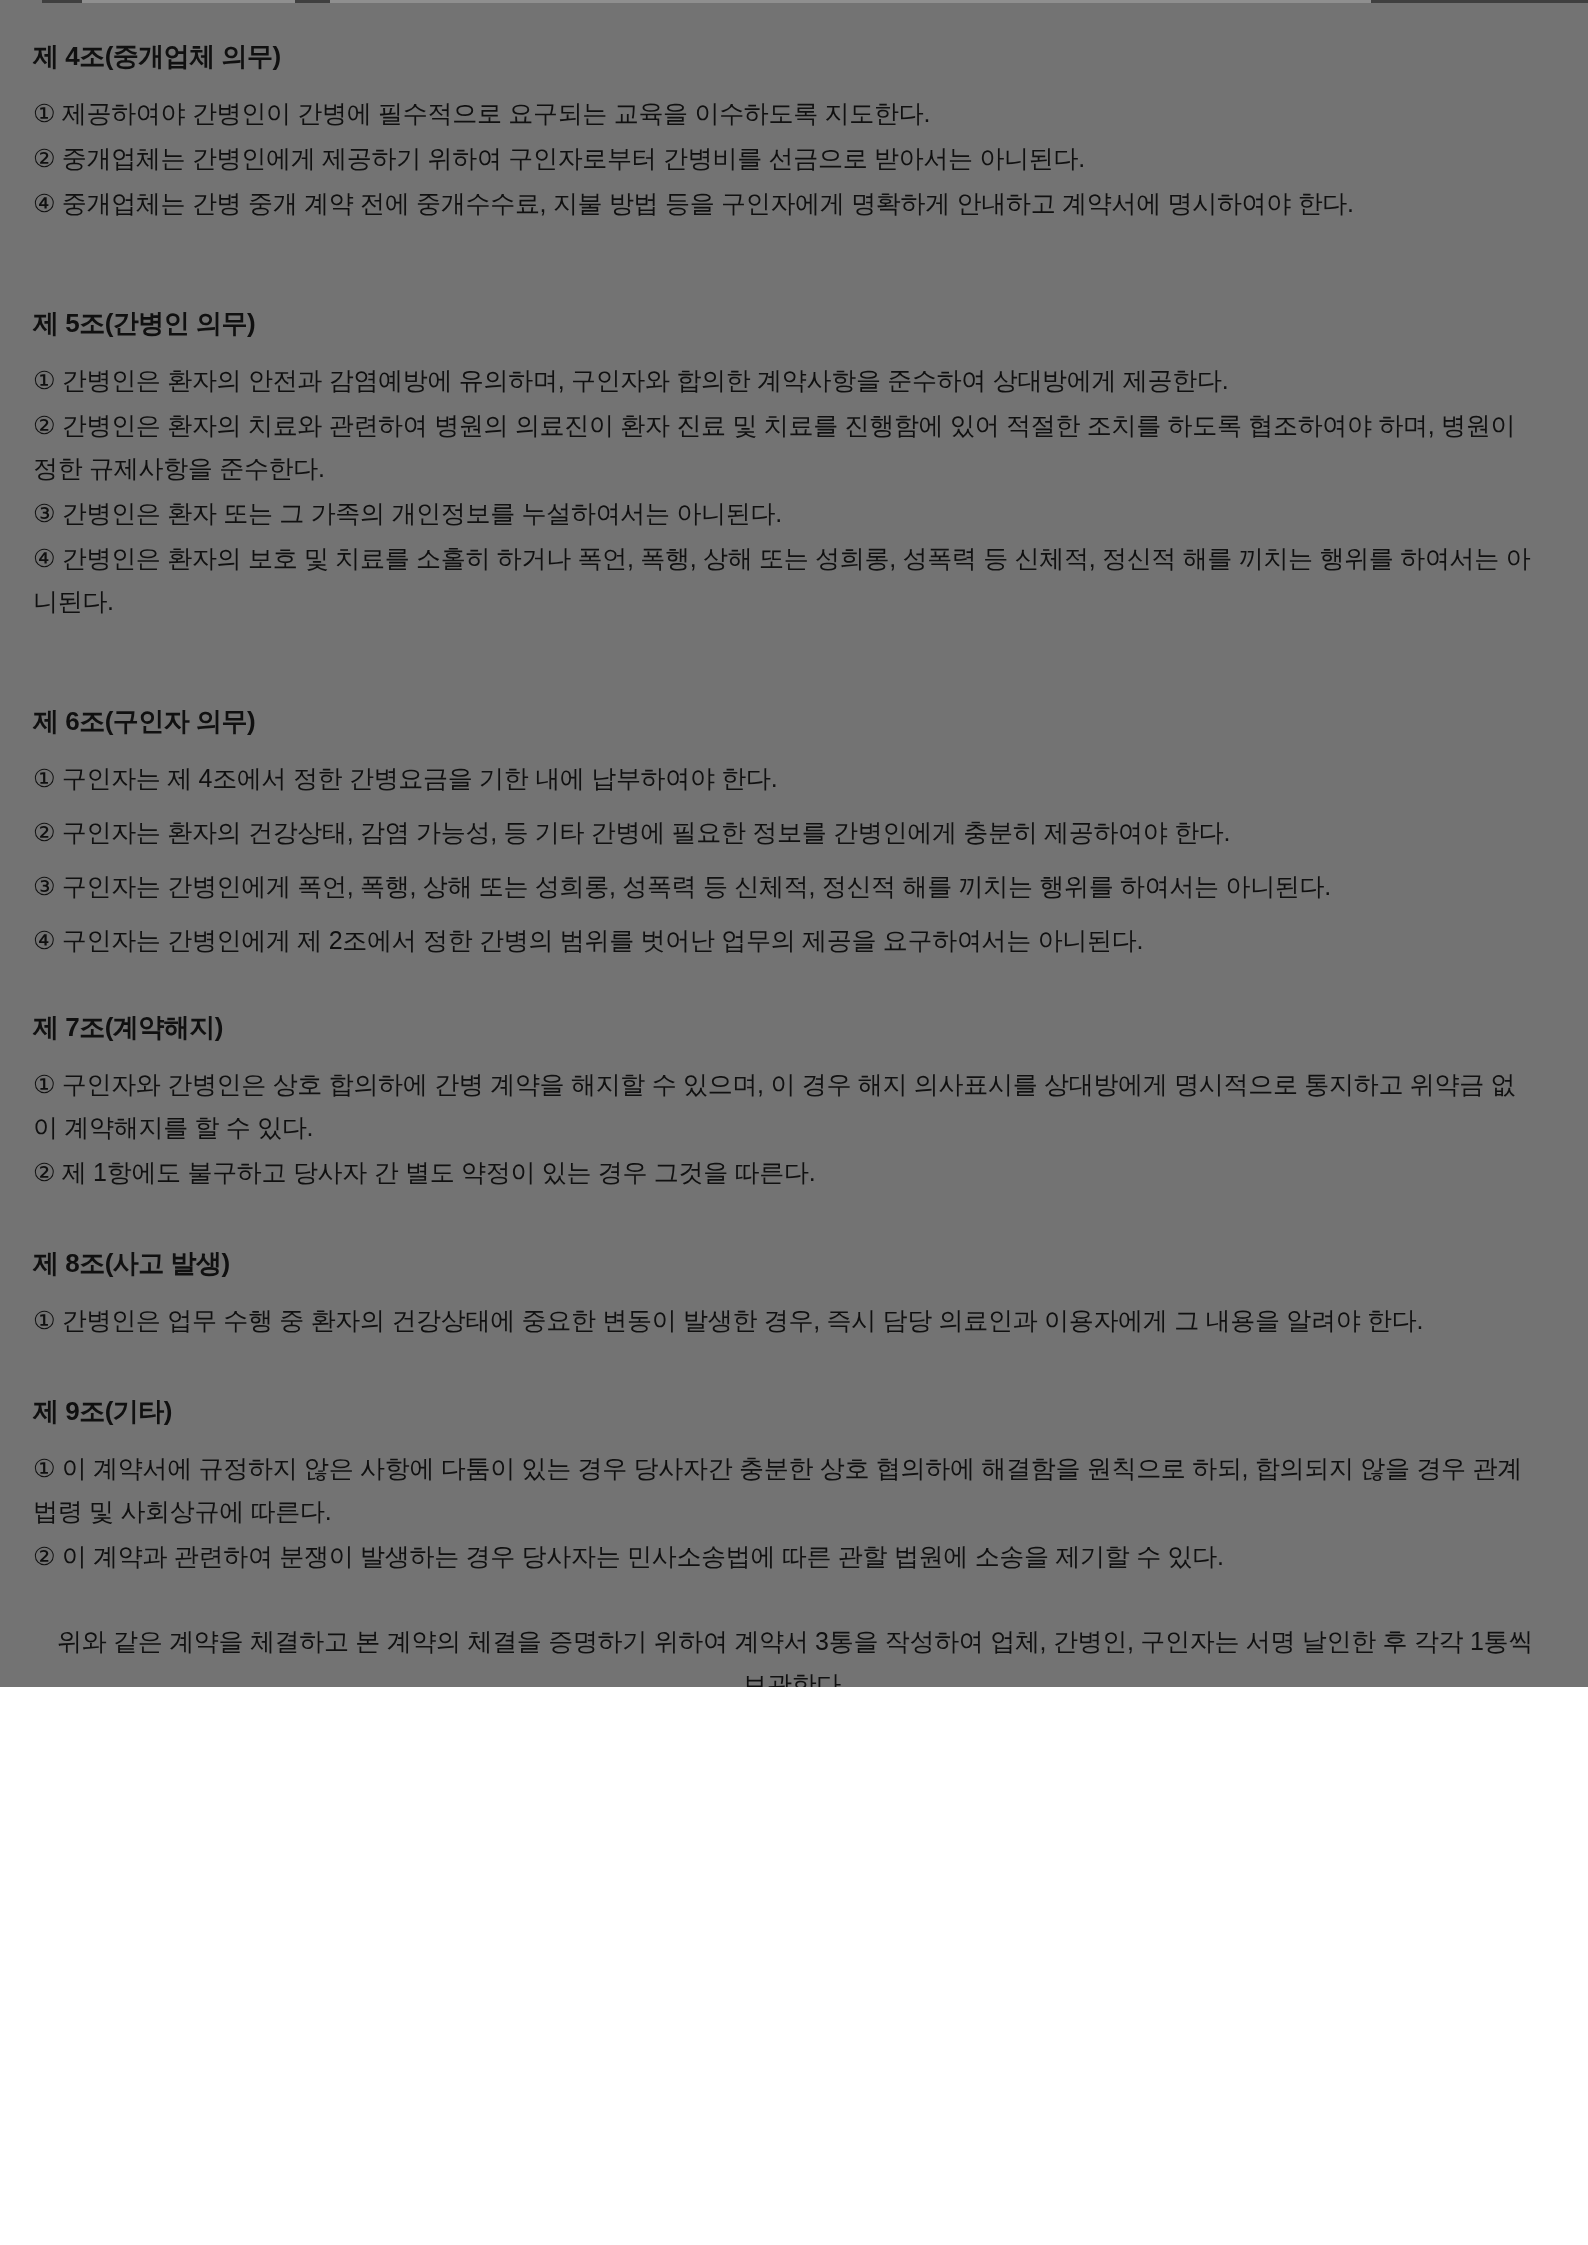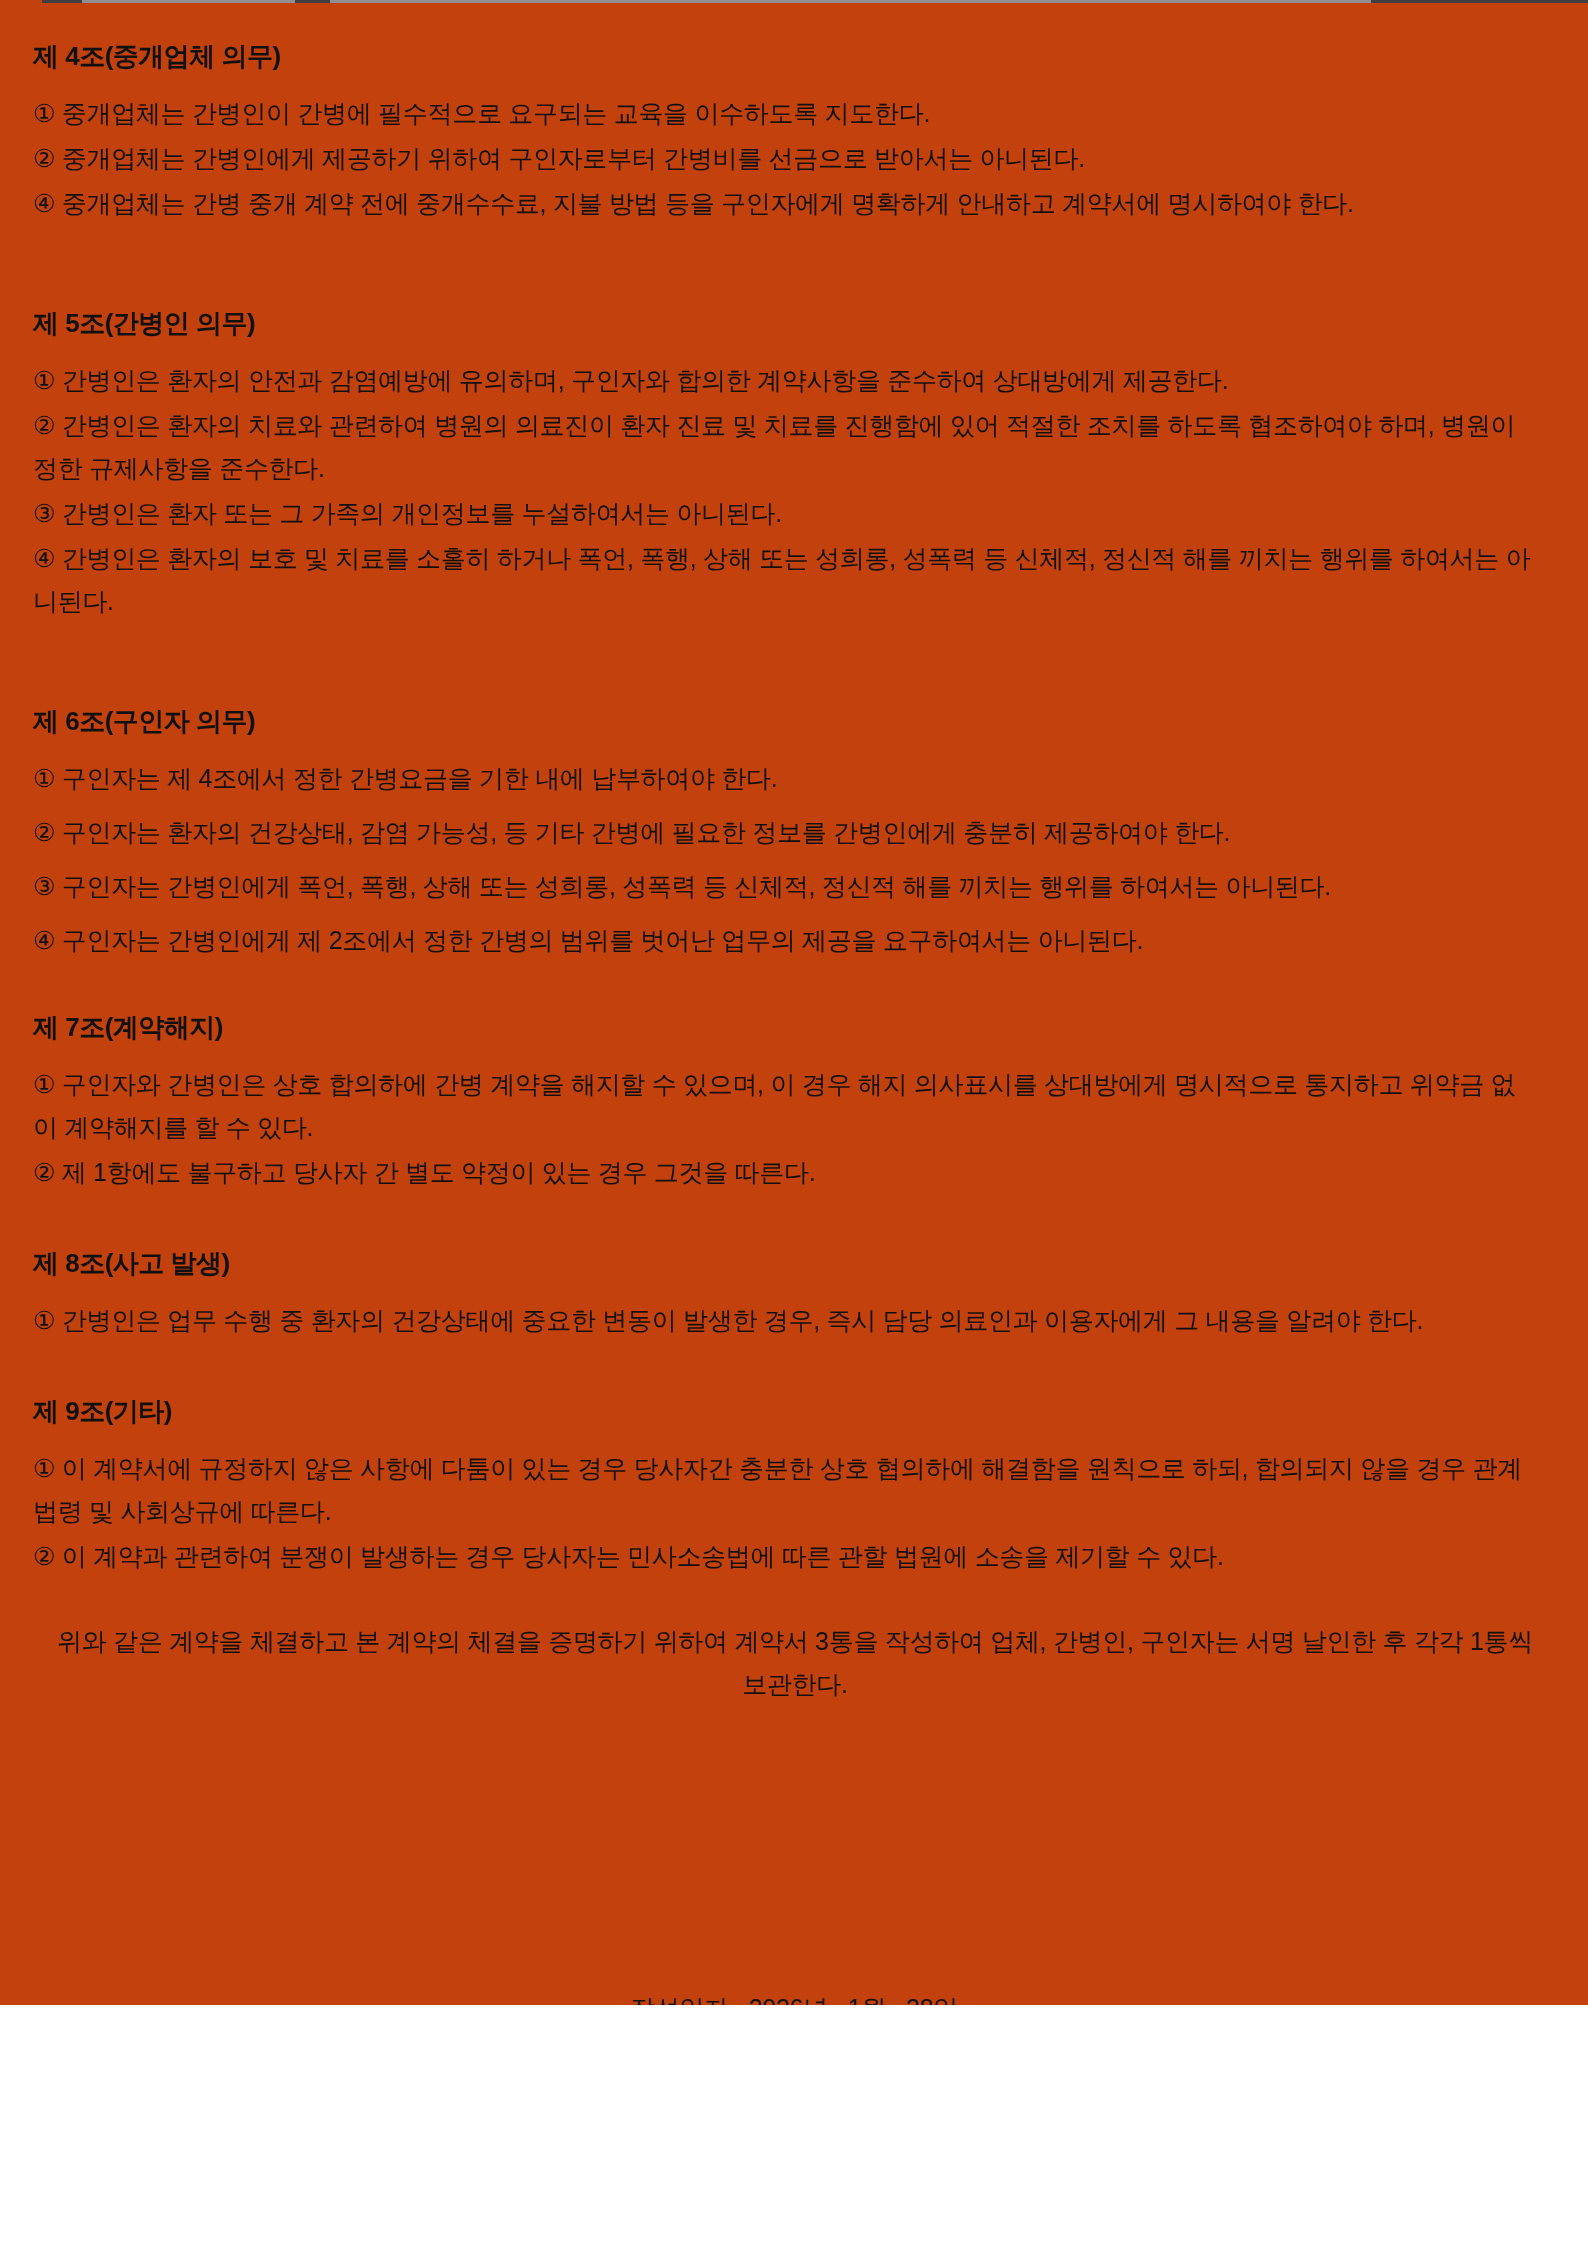"제 4조(중개업체 의무)" .page { background: #c2410c -> #737373; height: 2005px -> 1687px }
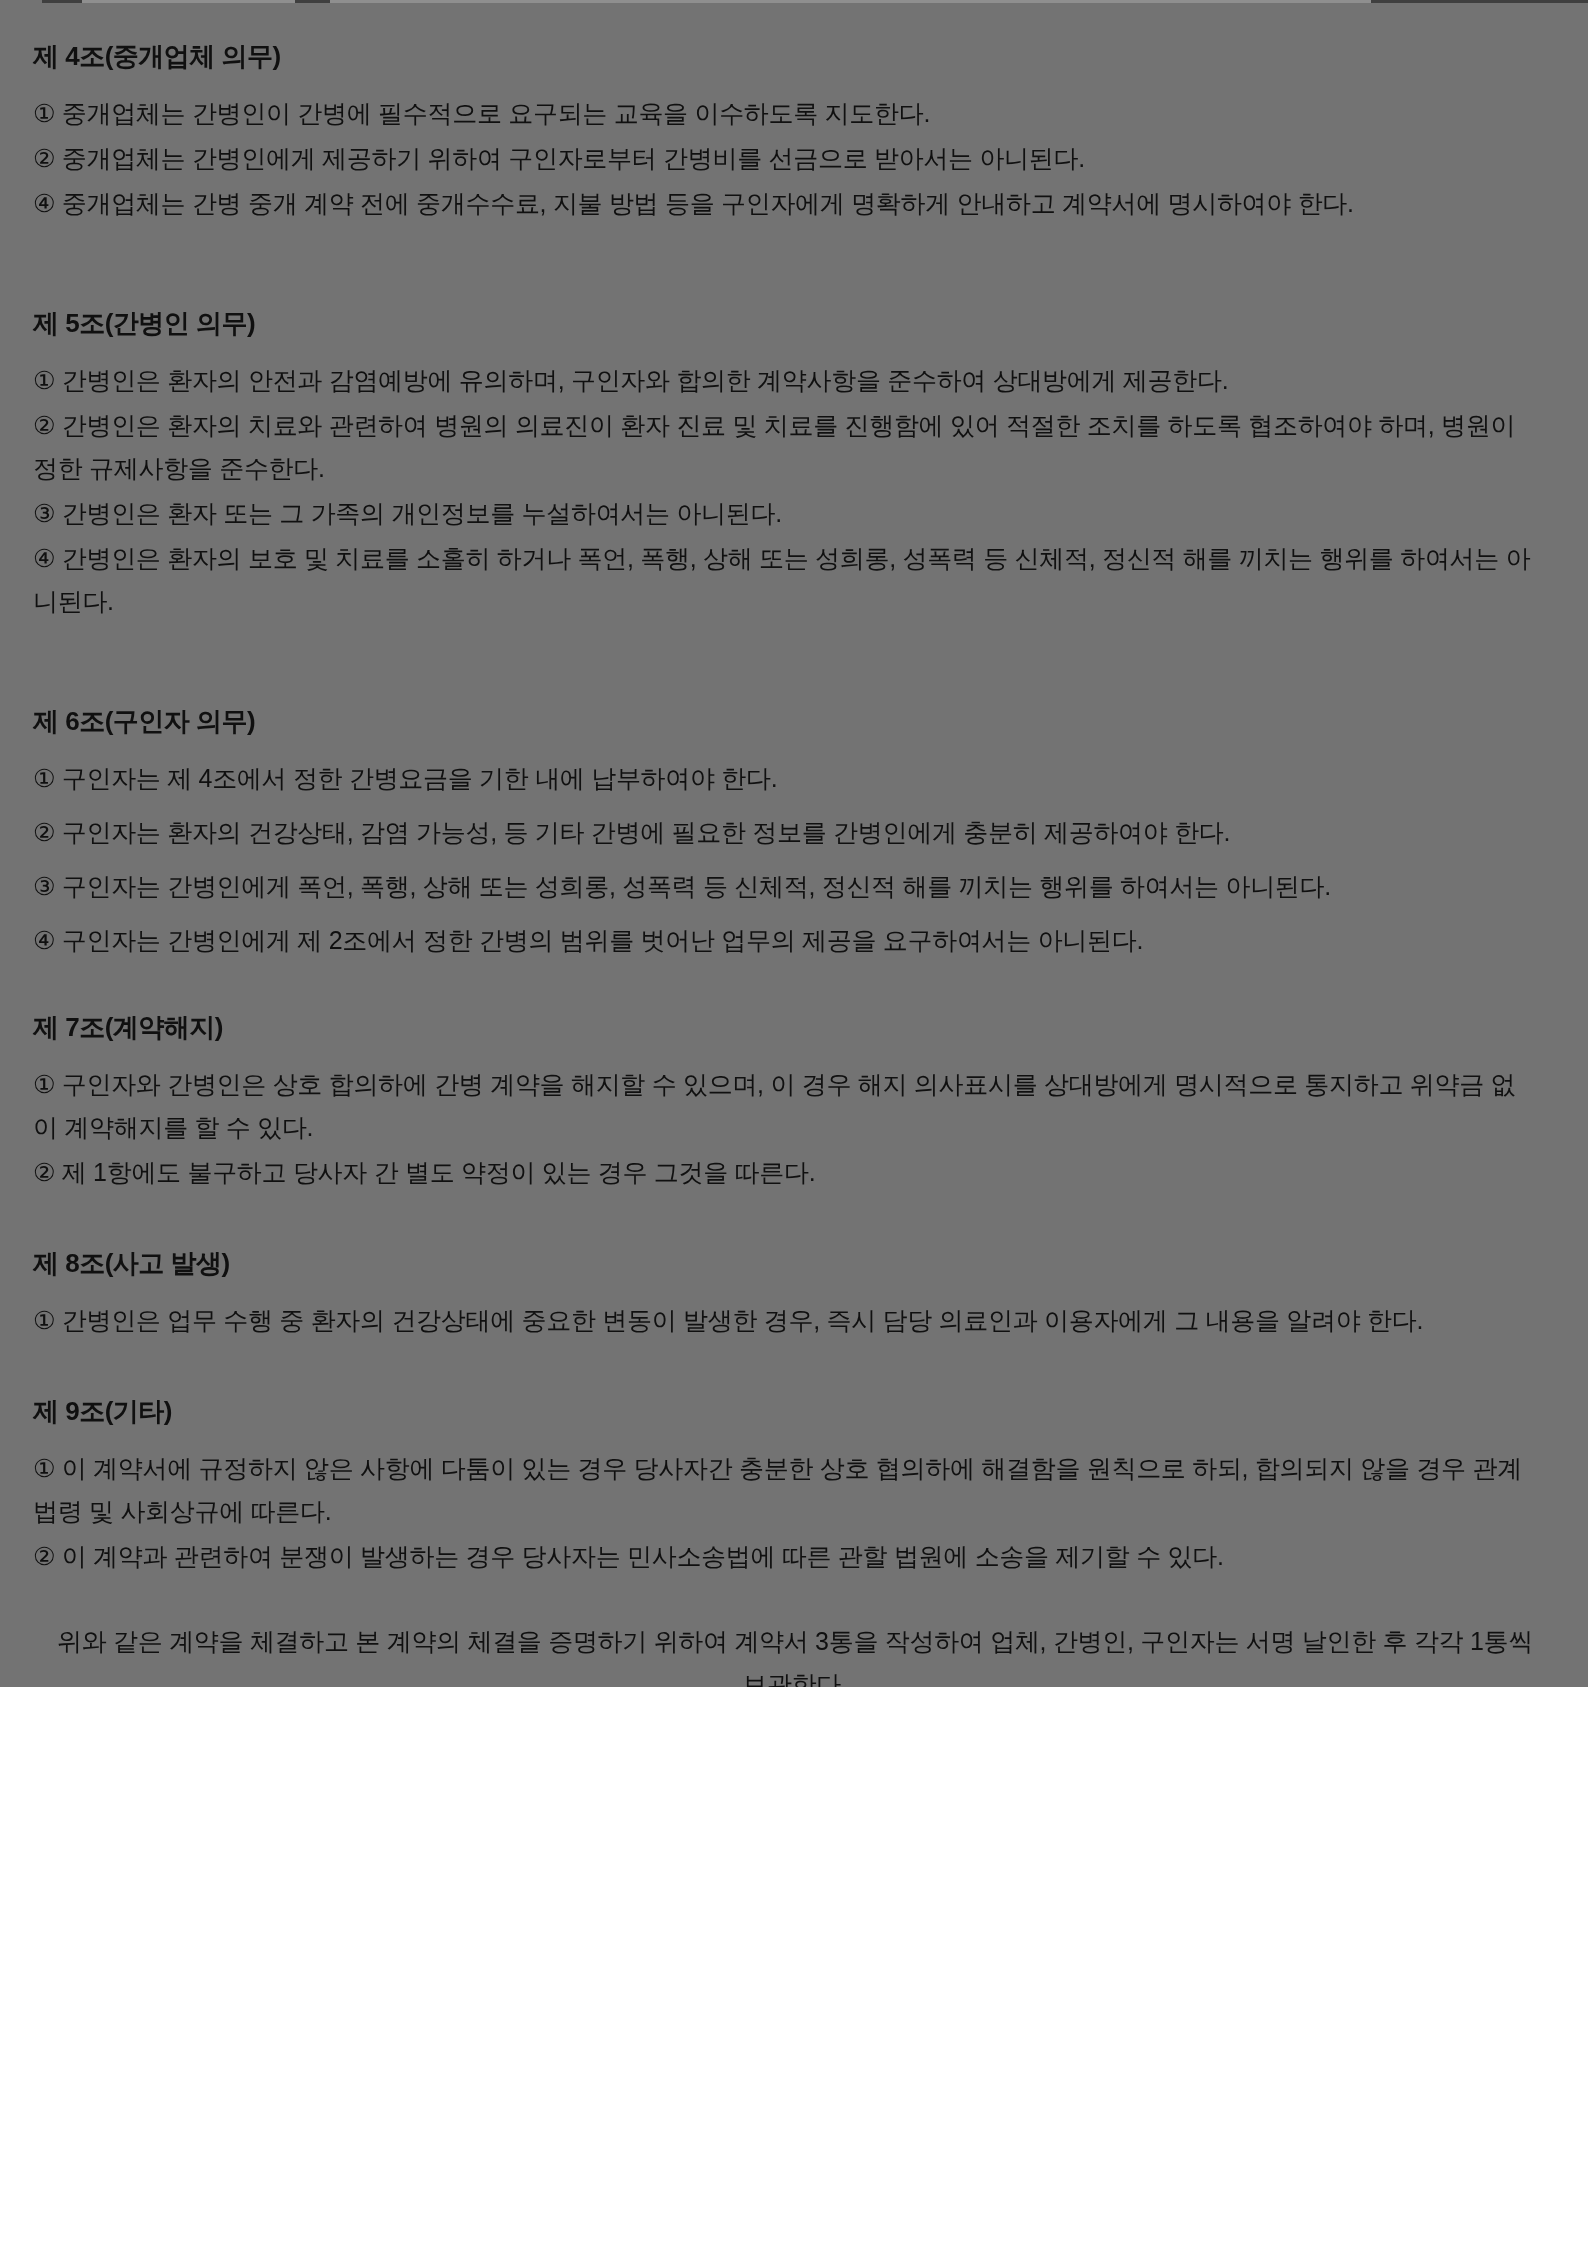"① 중개업체는 간병인이 간병에 필수적으로" p.clause { text: 중개업체는 -> 제공하여야 }
